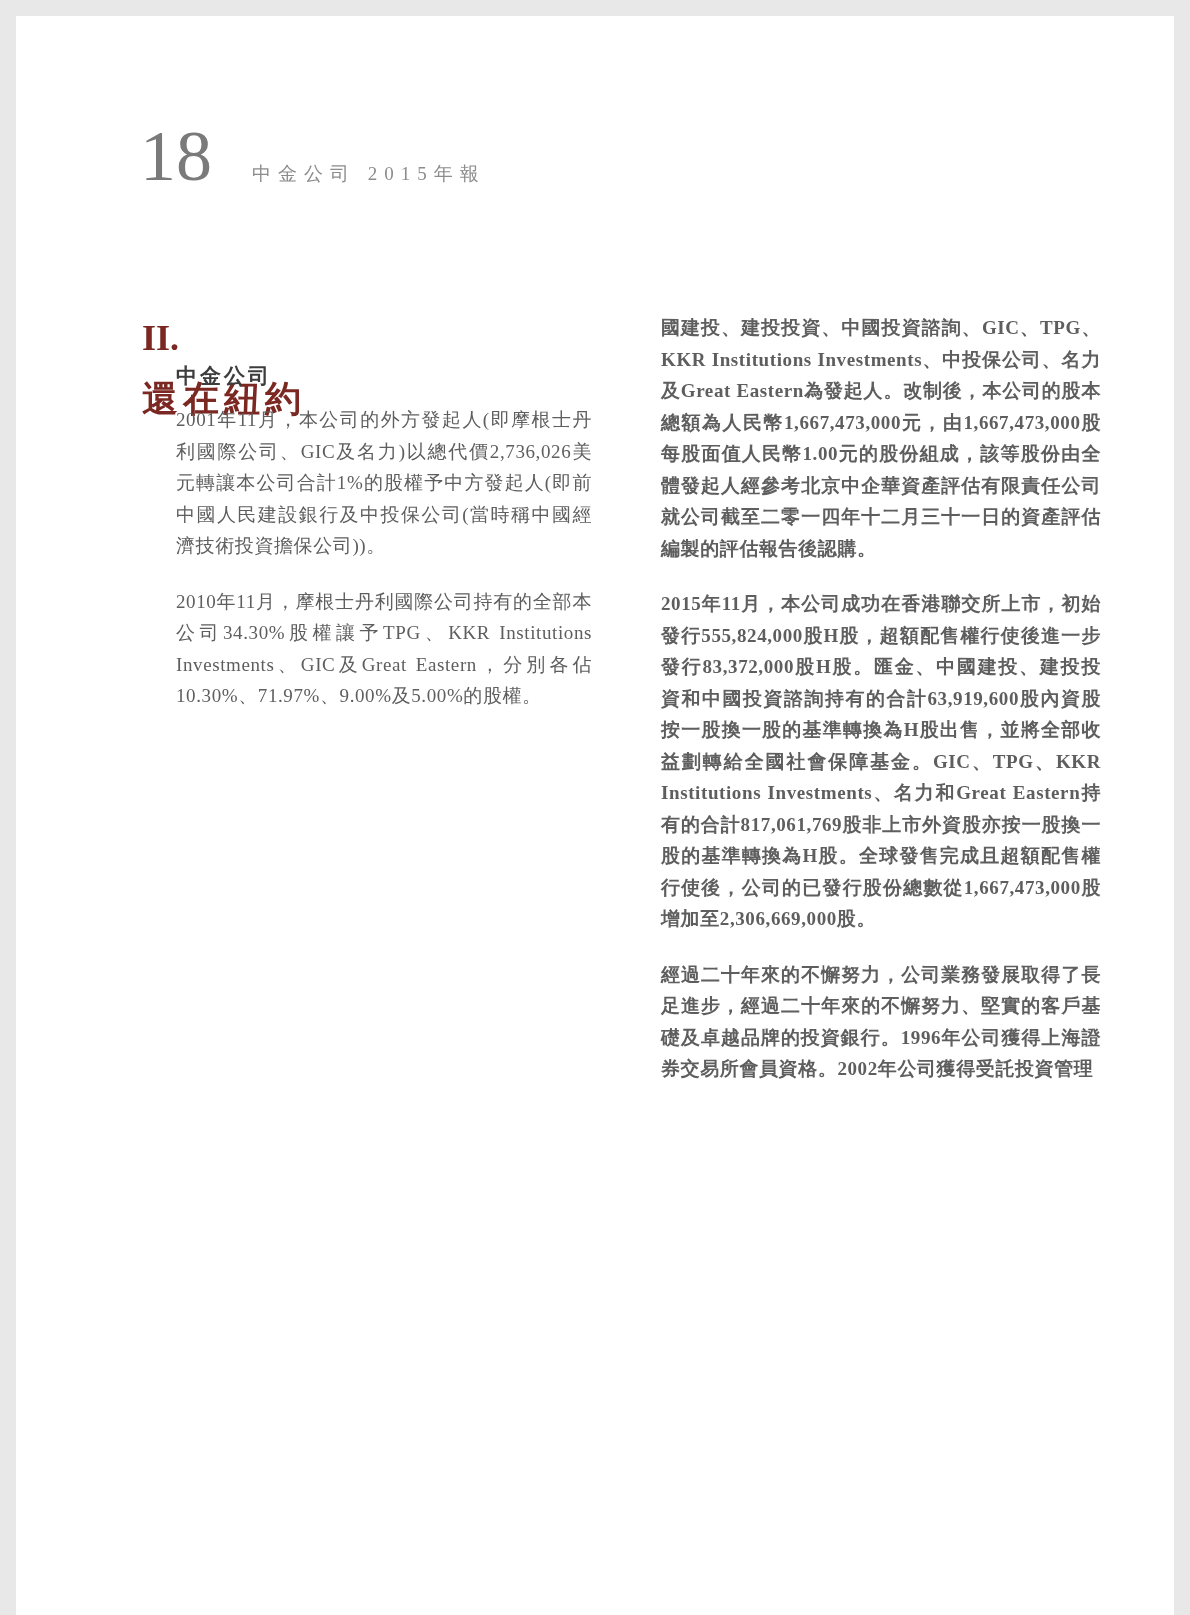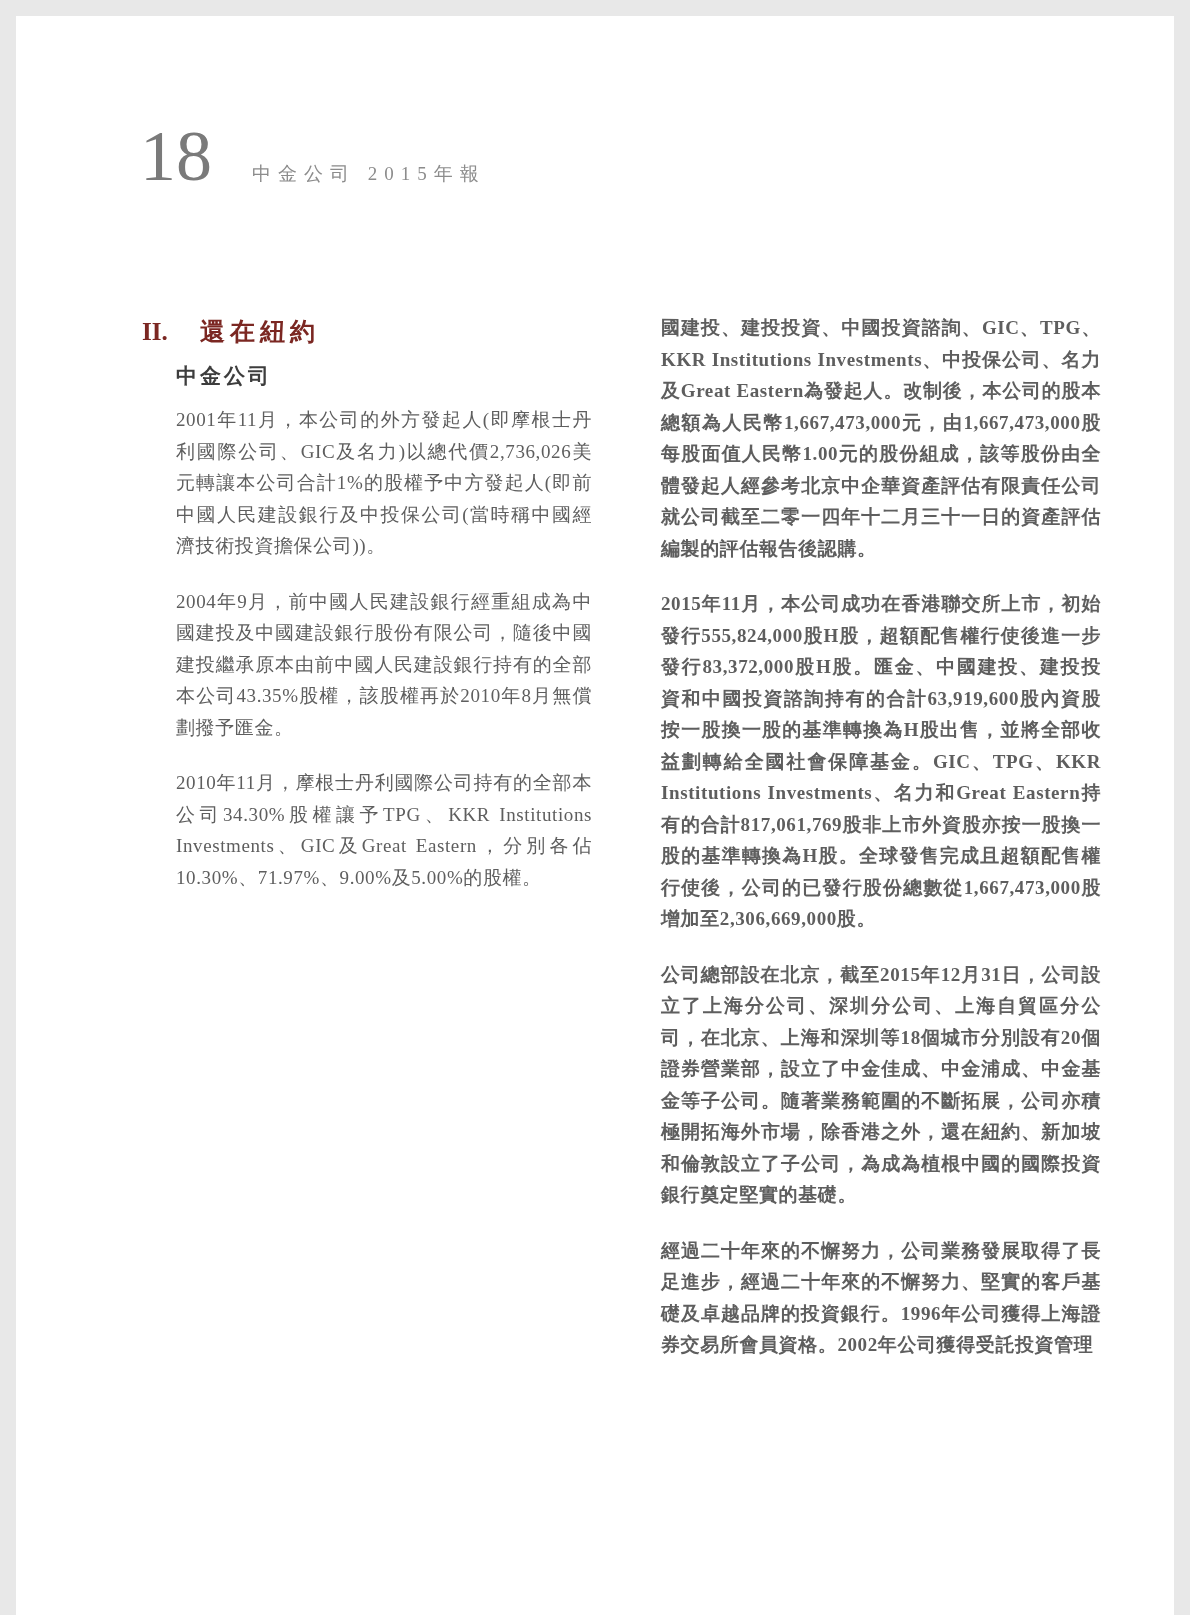"II." .section-heading { flex-direction: none -> column; font-size: 25px -> 36px }
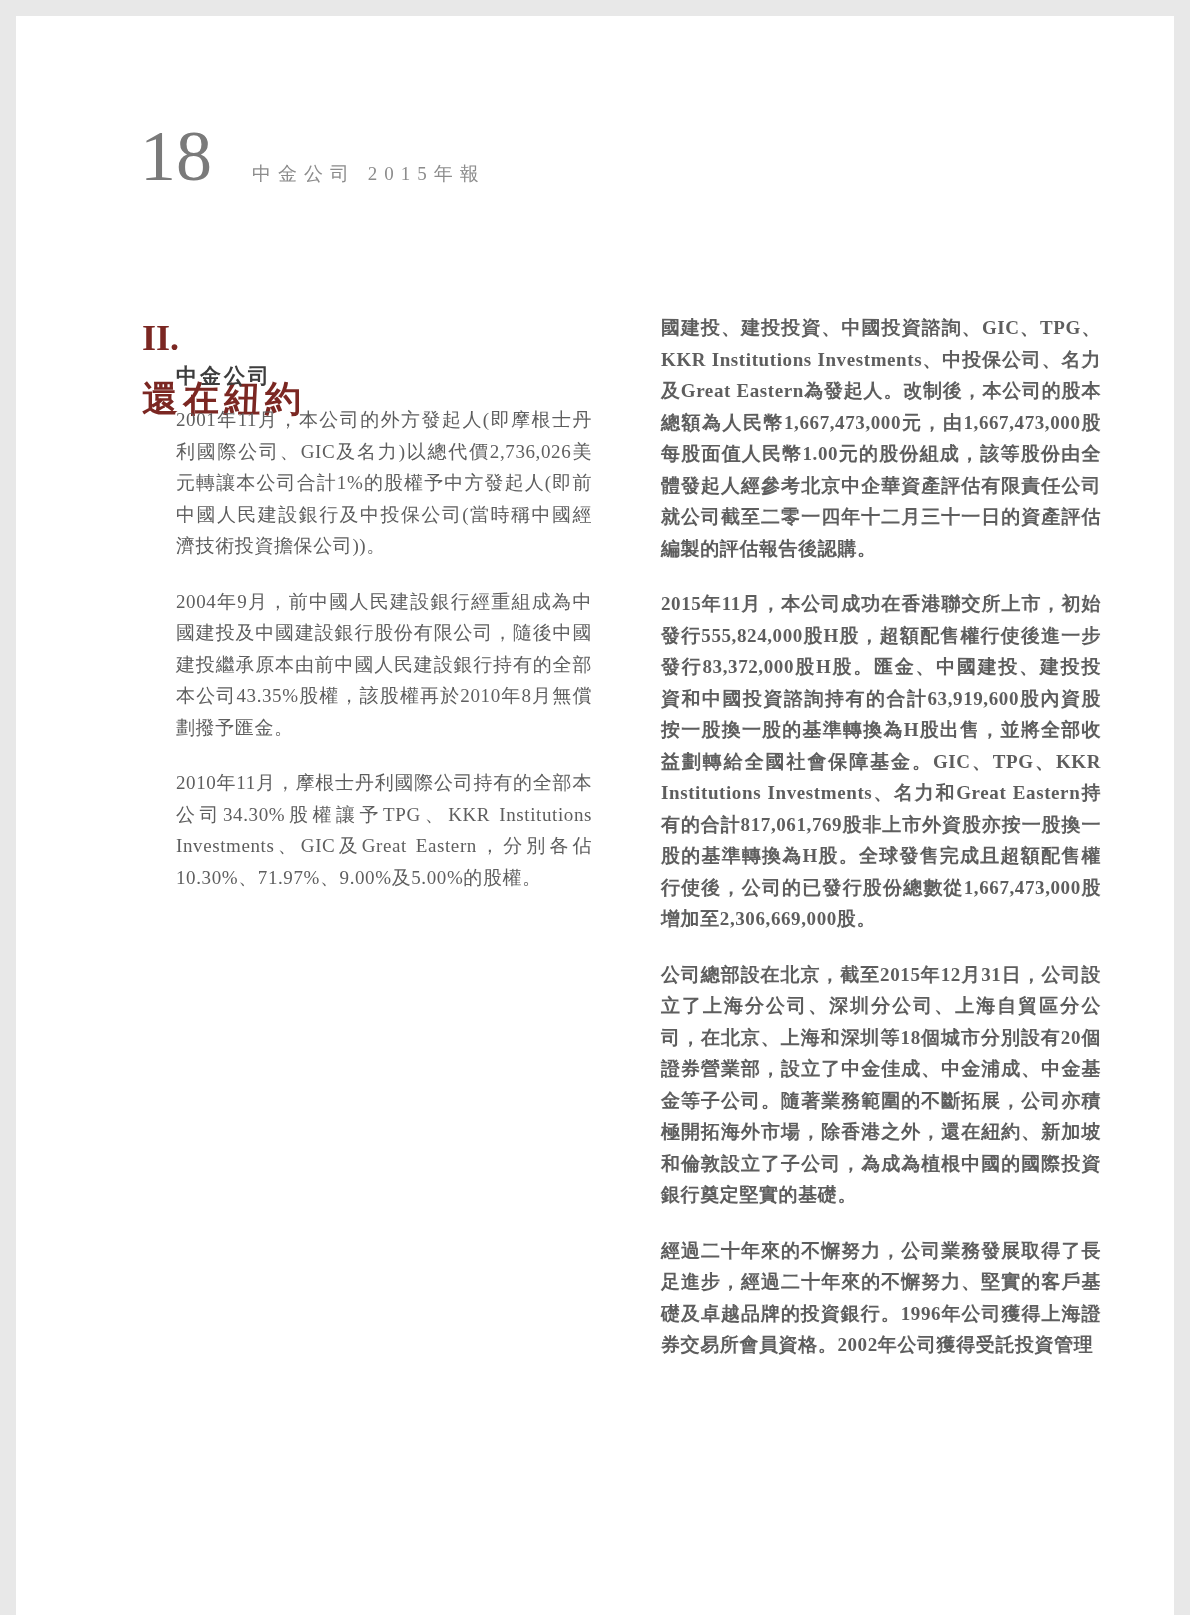"2004年9月，前中國人民建設銀行經重組成為中國建投及中國建設銀行股份有限公司，" p { html: <p>2004年9月，前中國人民建設銀行經重組成為中國建投及中國建設銀行股份有限公司，隨後中國建投繼承原本由前中國人民建設銀行持有的全部本公司43.35%股權，該股權再於2010年8月無償劃撥予匯金。</p> -> none }
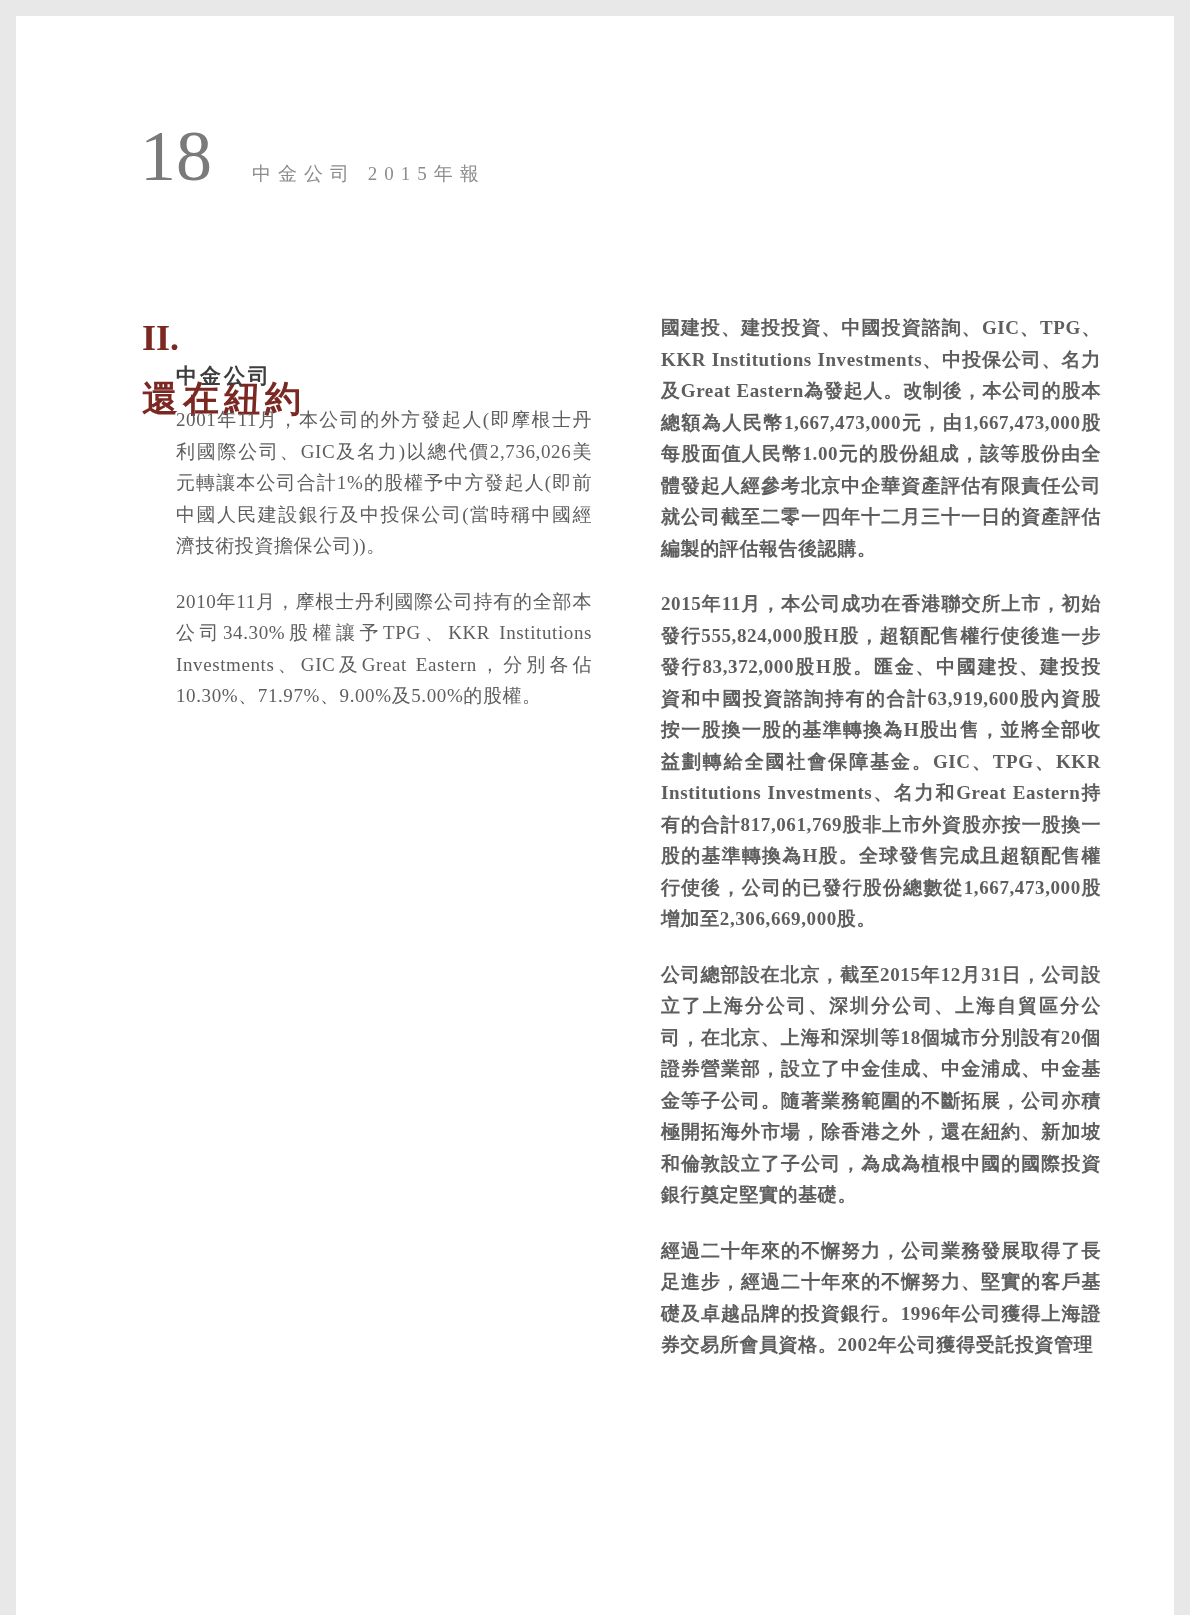"公司總部設在北京，截至2015年12月31日，公司設立了上海分公司、深圳分公司、" p { html: <p>公司總部設在北京，截至2015年12月31日，公司設立了上海分公司、深圳分公司、上海自貿區分公司，在北京、上海和深圳等18個城市分別設有20個證券營業部，設立了中金佳成、中金浦成、中金基金等子公司。隨著業務範圍的不斷拓展，公司亦積極開拓海外市場，除香港之外，還在紐約、新加坡和倫敦設立了子公司，為成為植根中國的國際投資銀行奠定堅實的基礎。</p> -> none }
